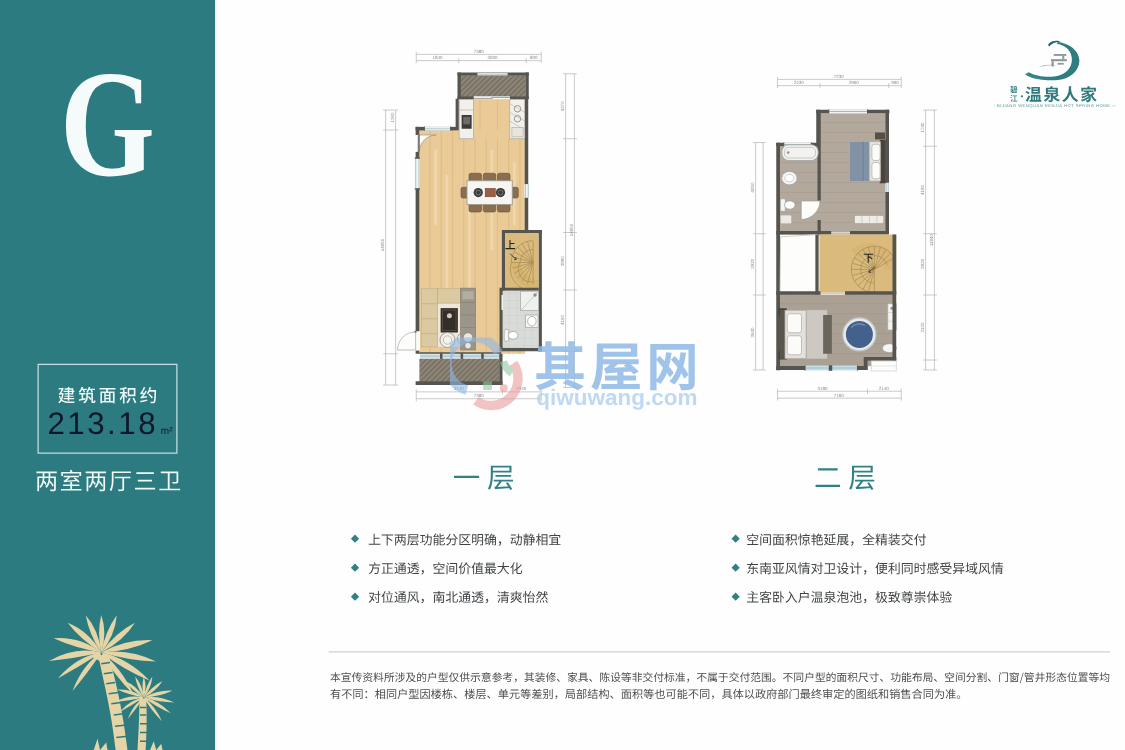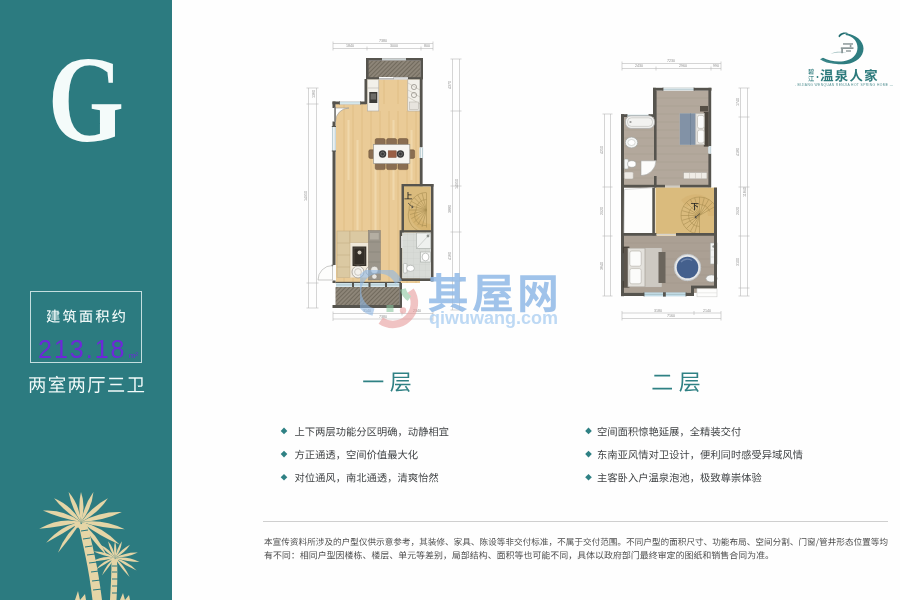"213.18 m²" div.abs { color: #6d28d9 -> #0f172a; top: 335px -> 325px }
